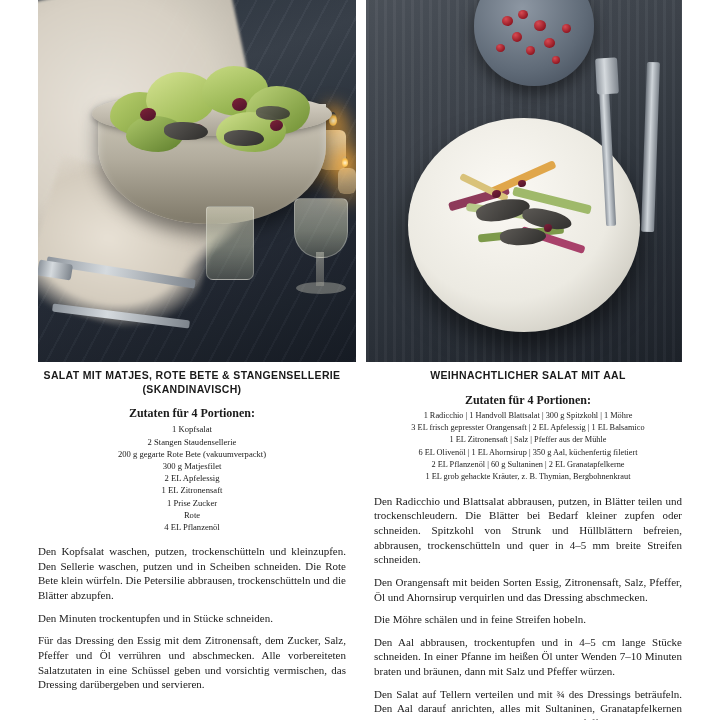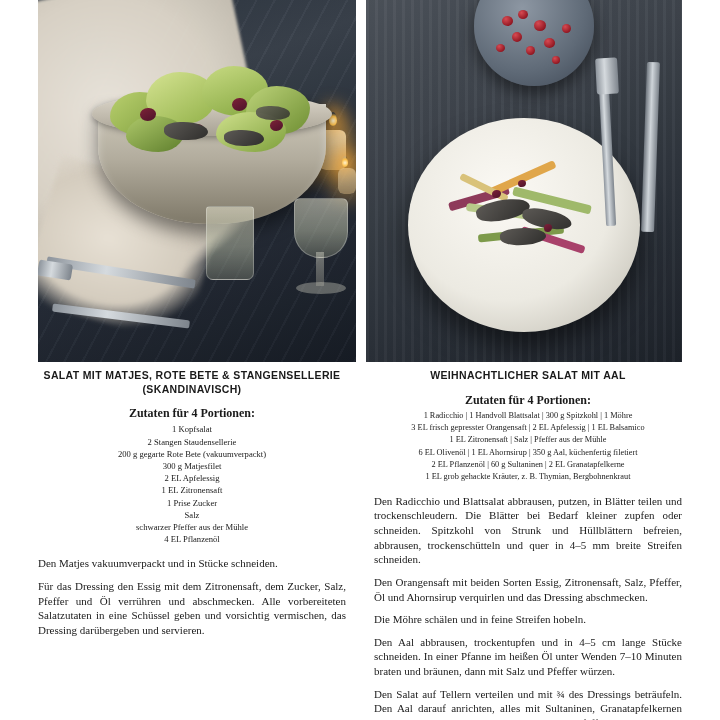"Salz" li { text: Salz -> Rote }
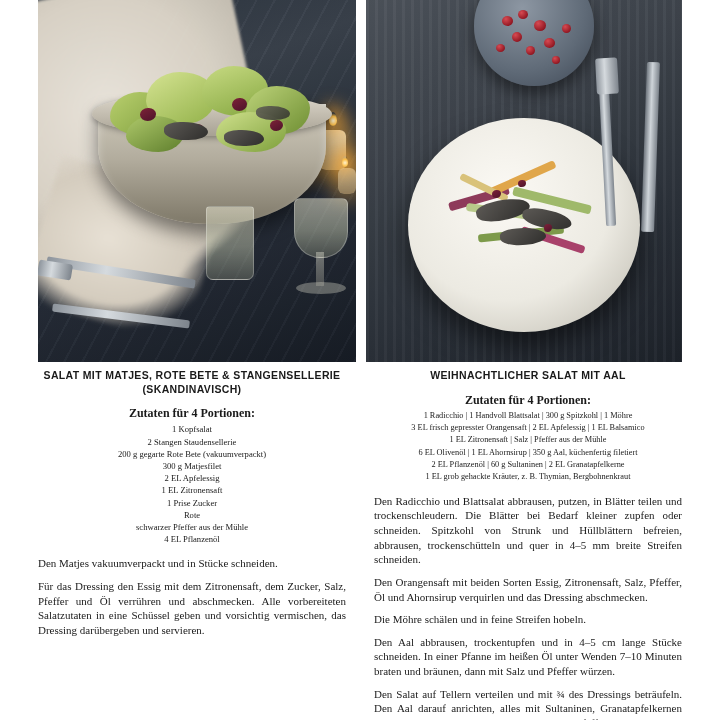"schwarzer Pfeffer aus der Mühle" li { html: <li>schwarzer Pfeffer aus der Mühle</li> -> none }
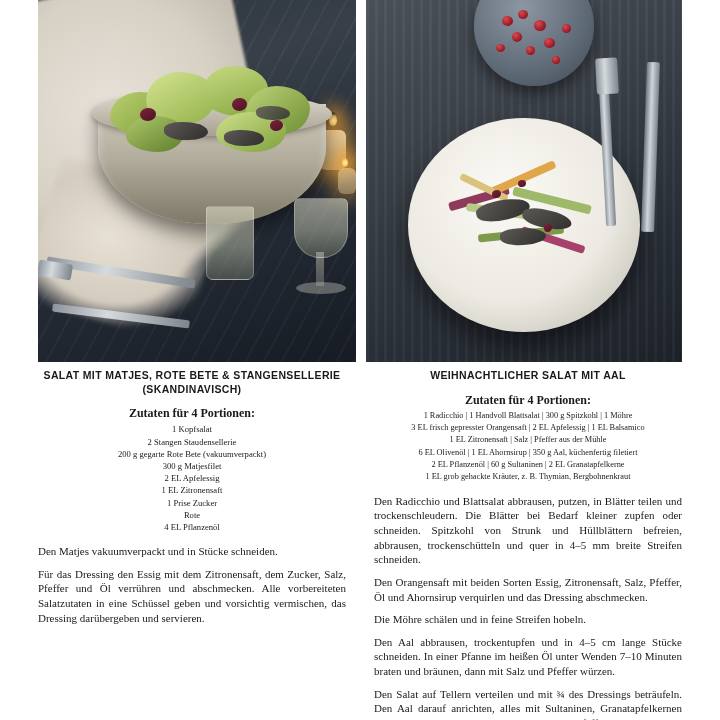"Den Kopfsalat waschen, putzen," p { html: none -> <p>Den Kopfsalat waschen, putzen, trockenschütteln und kleinzupfen. Den Sellerie waschen, putzen und in Scheiben schneiden. Die Rote Bete klein würfeln. Die Petersilie abbrausen, trockenschütteln und die Blätter abzupfen.</p> }
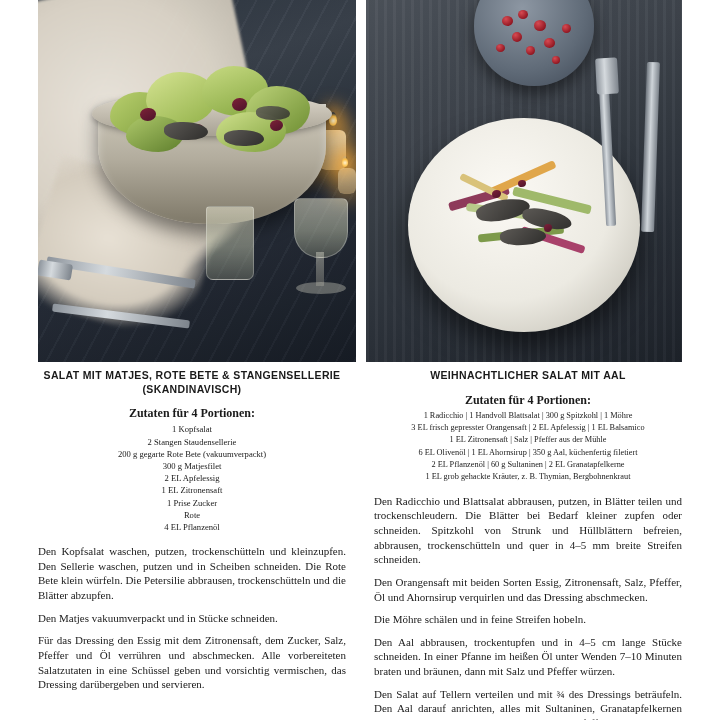"Den Matjes vakuumverpackt und in" p { text: Matjes vakuumverpackt -> Minuten trockentupfen }
